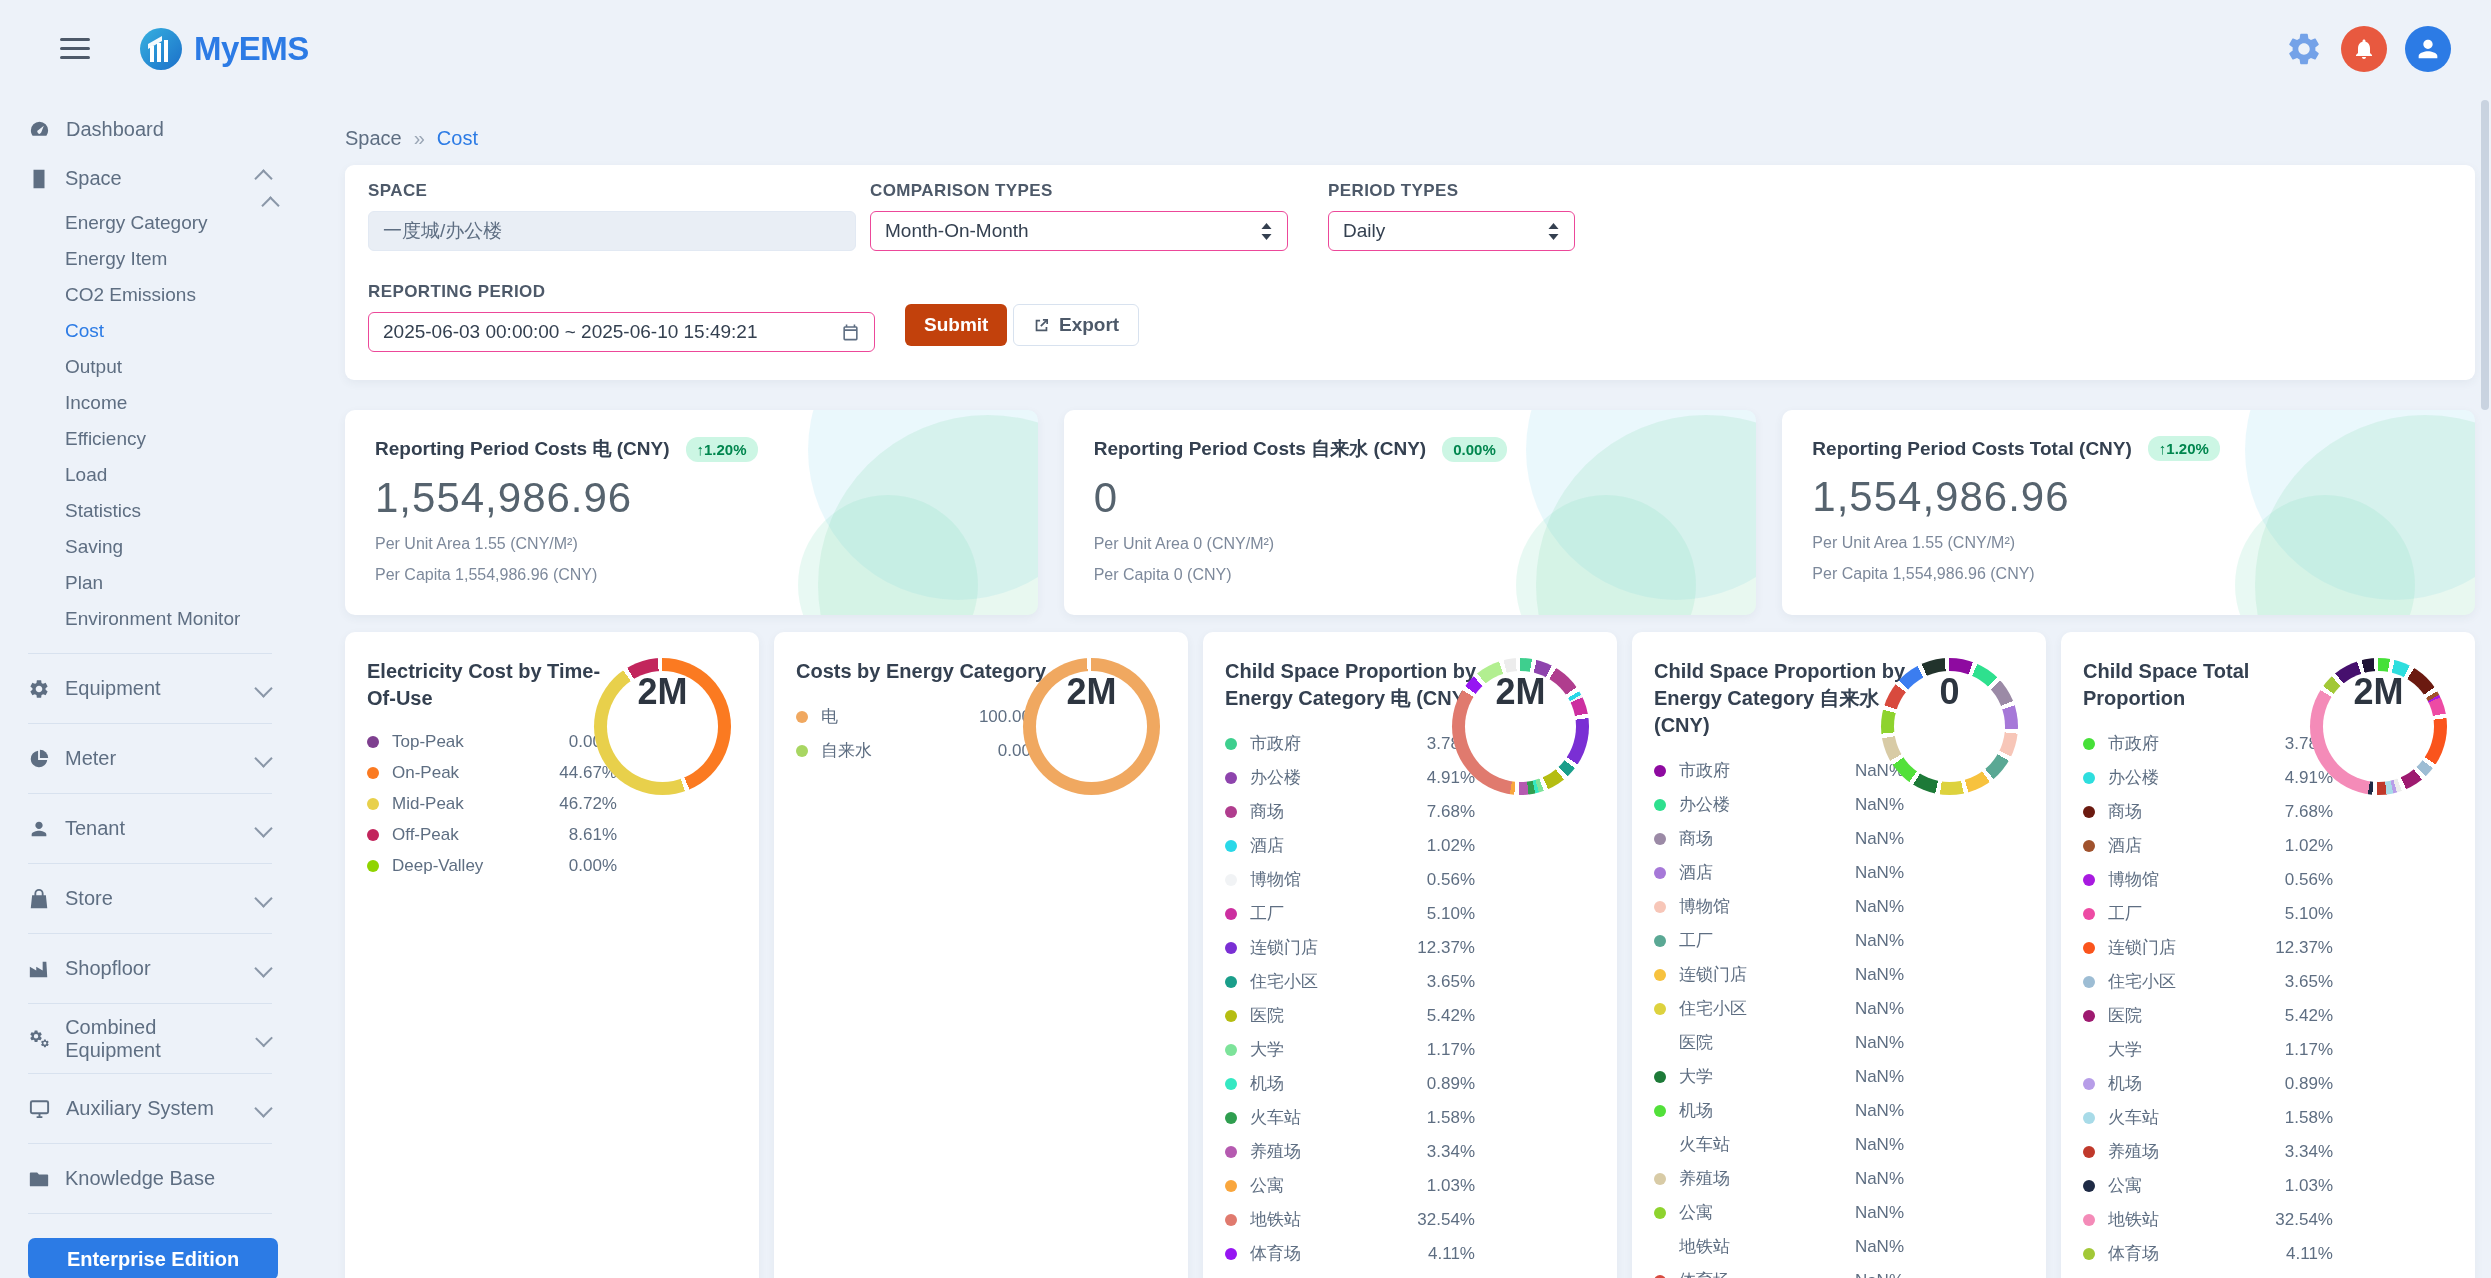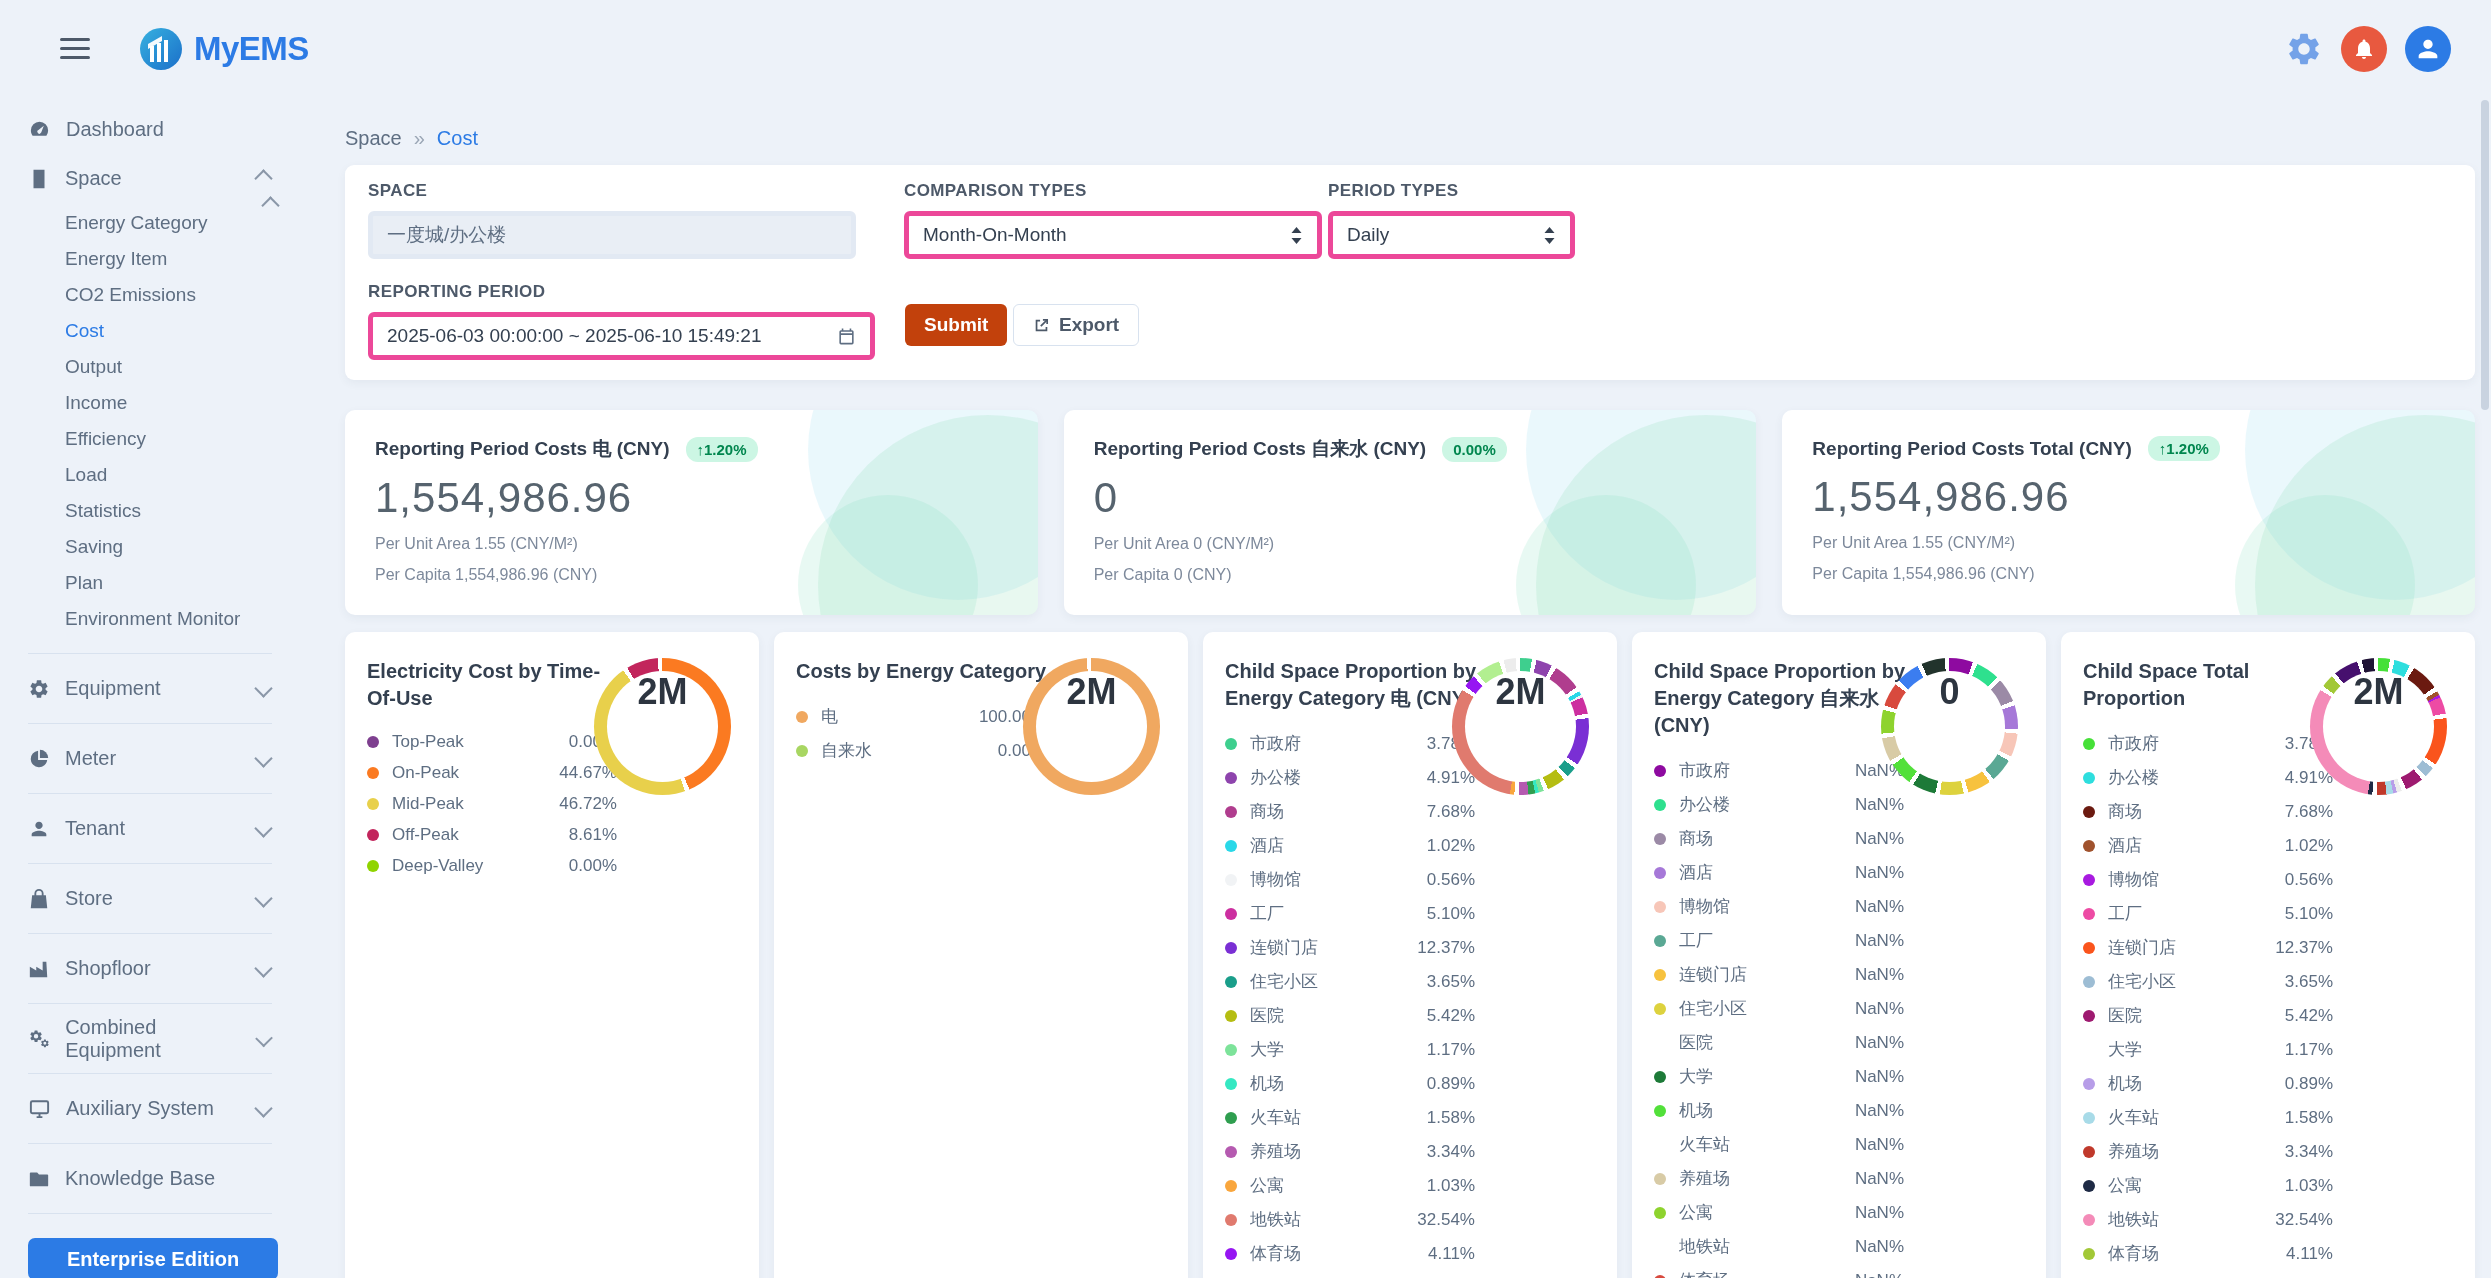"COMPARISON TYPES" div.f-group { left: 559px -> 525px }
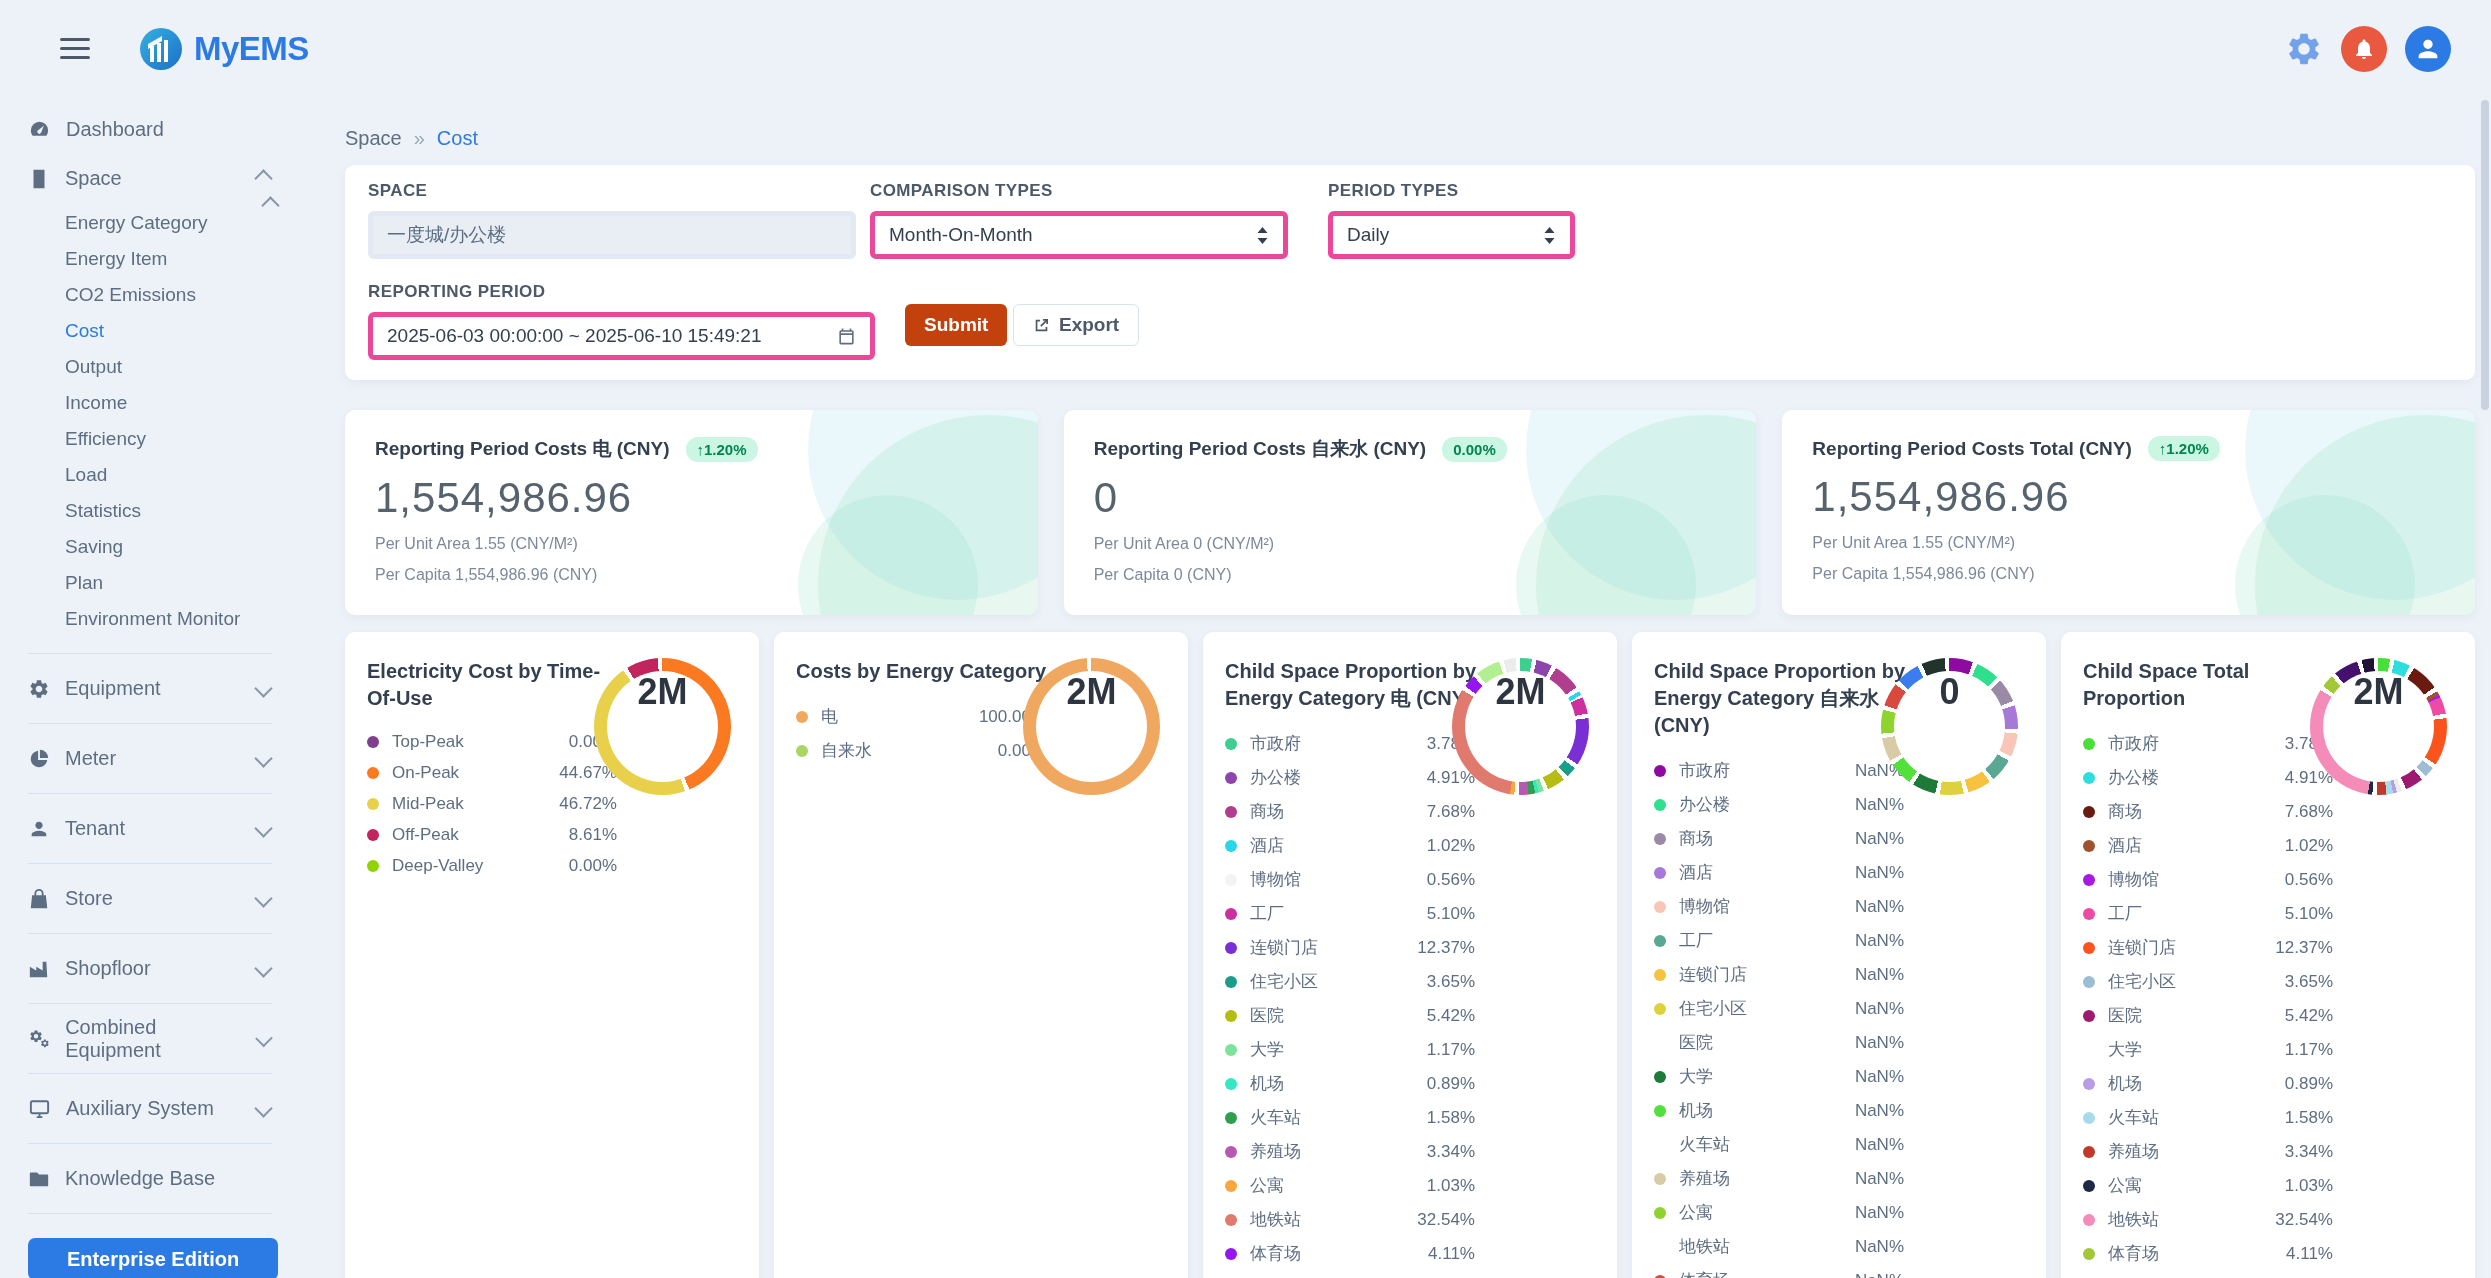"一度城/办公楼" .f-input { border: 5px solid #ec4899 -> 1px solid #ec4899 }
